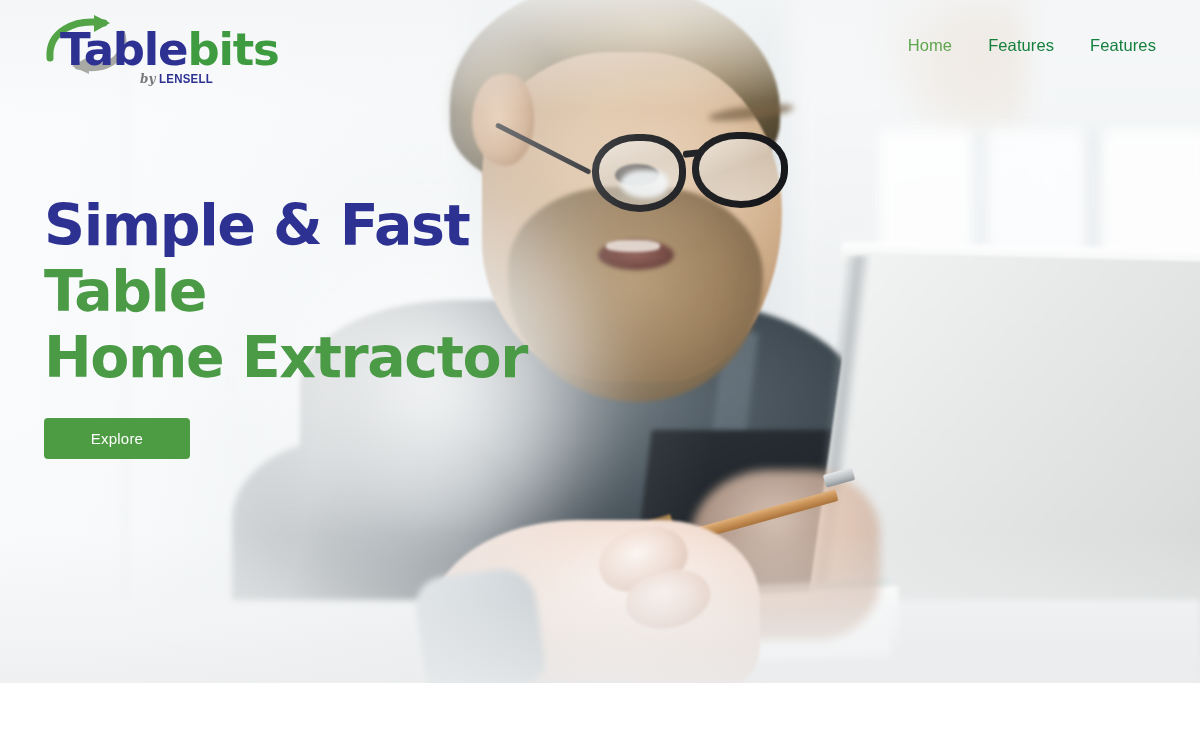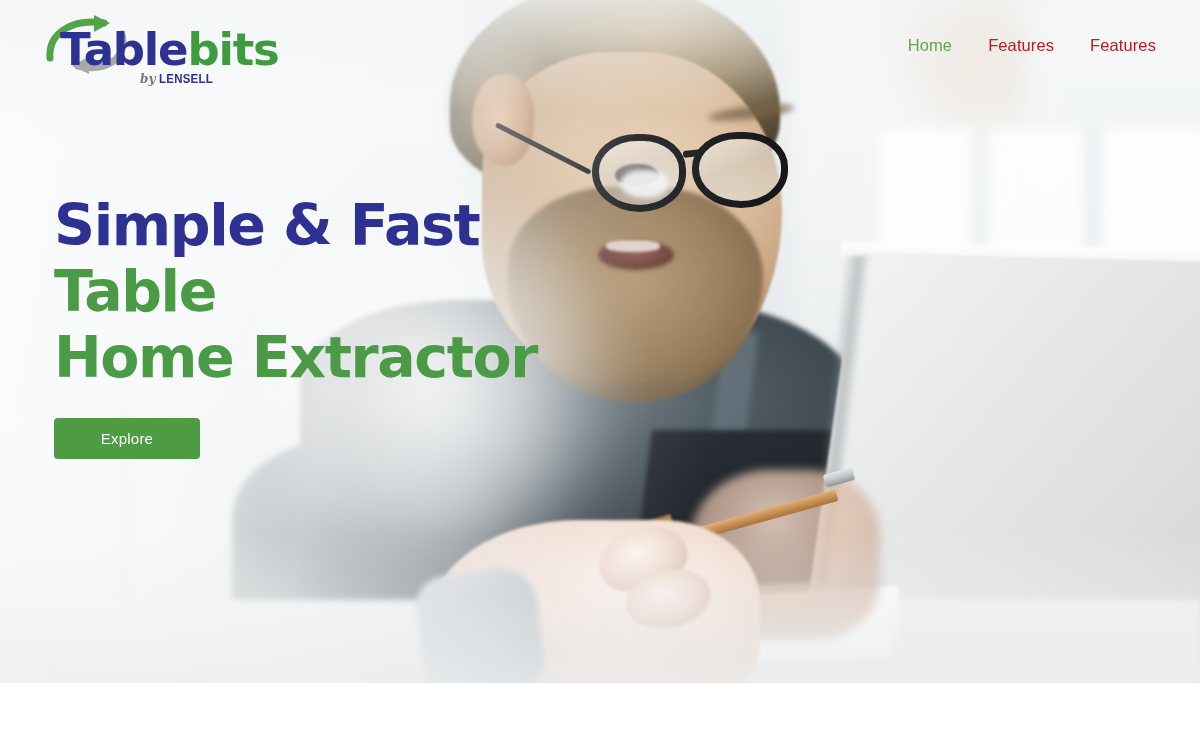"Features" .nav a { color: #b91c1c -> #15803d }
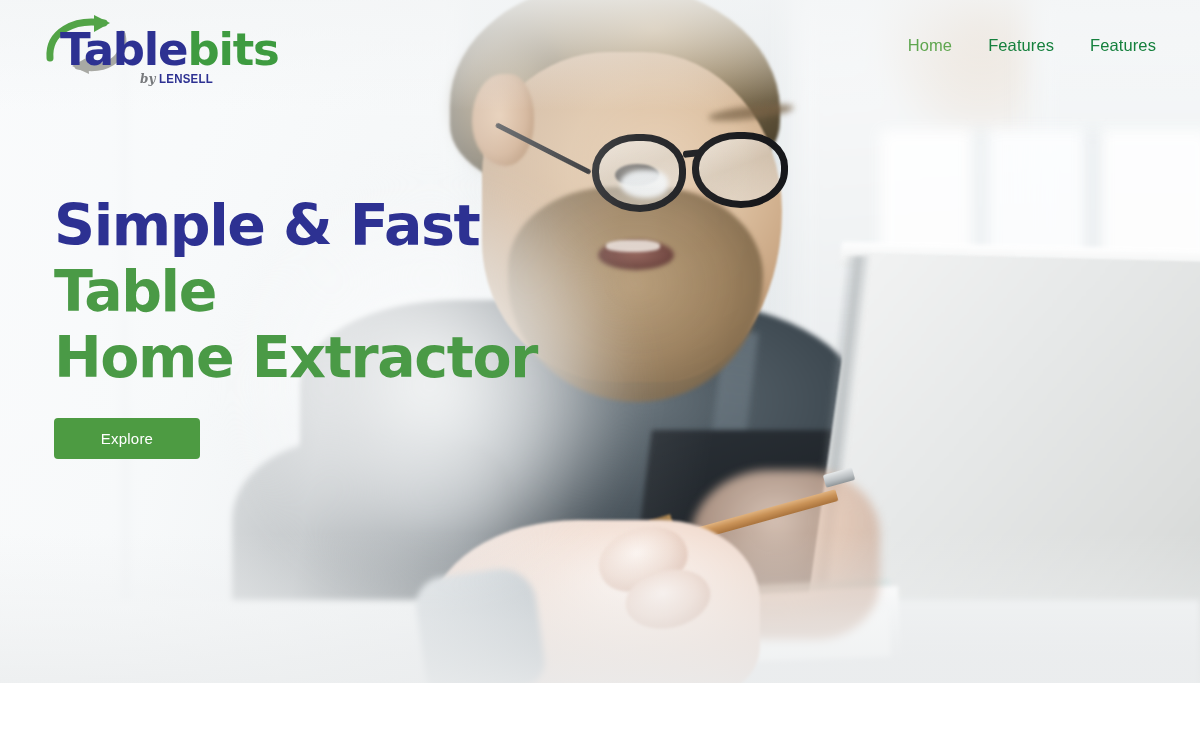"Simple & Fast" .hero-copy { margin-left: 10px -> none }
